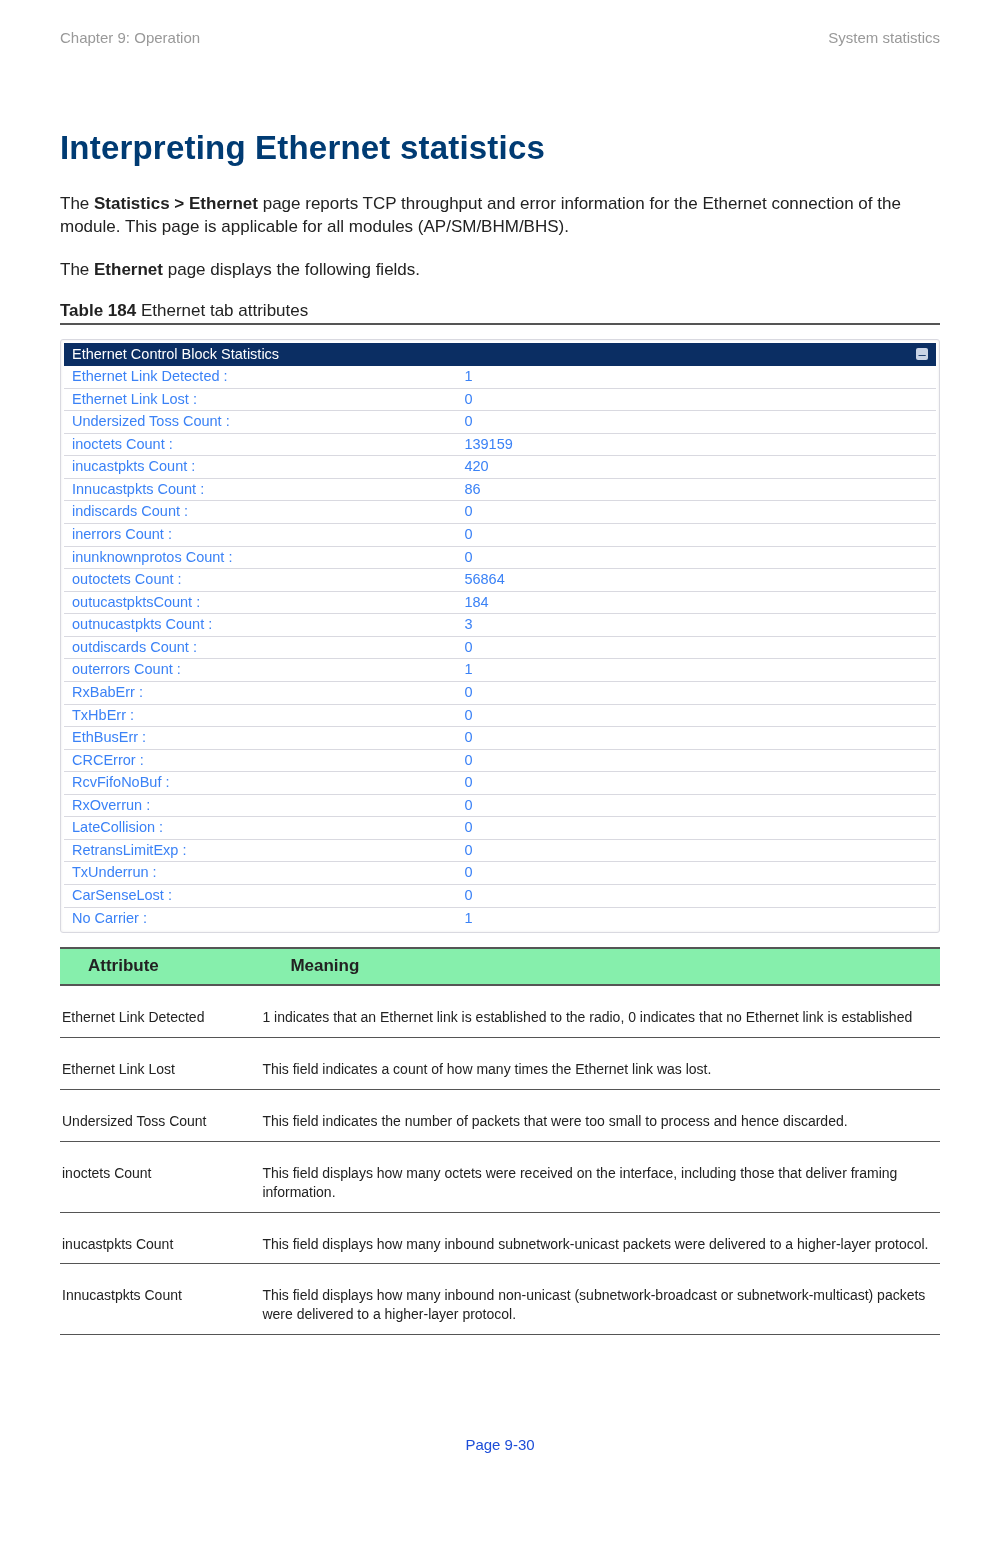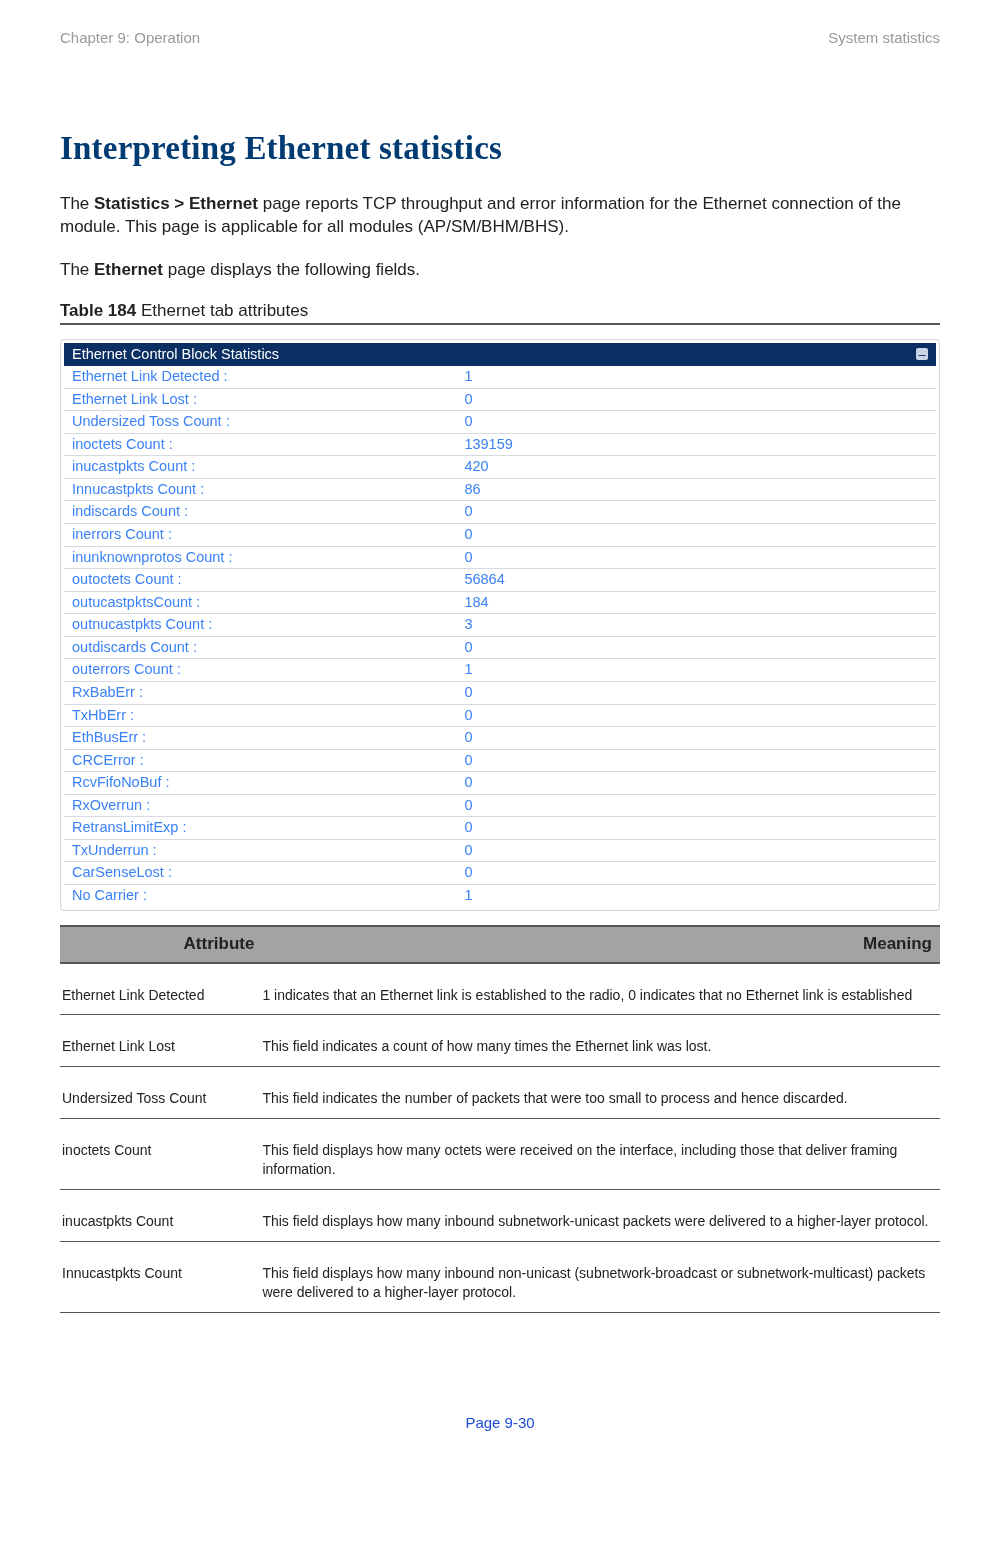"Interpreting Ethernet statistics" h1 { font-family: Liberation Serif, serif -> Liberation Sans, sans-serif }
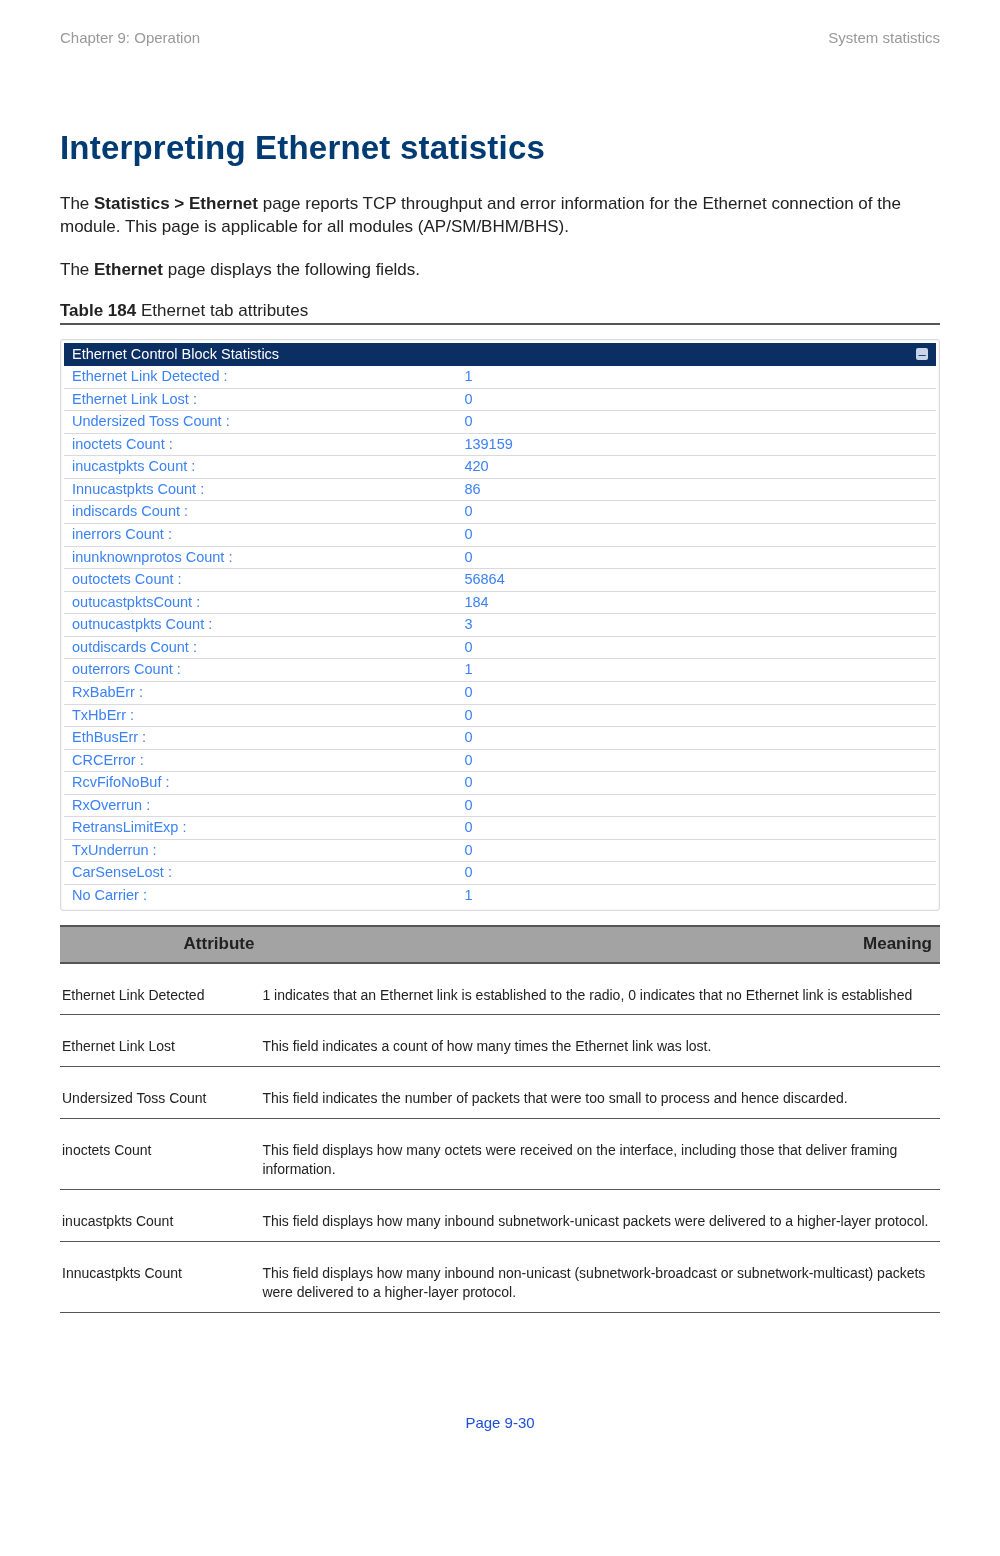"LateCollision :" tr { html: none -> <tr> <td>LateCollision :</td> <td>0</td> </tr> }
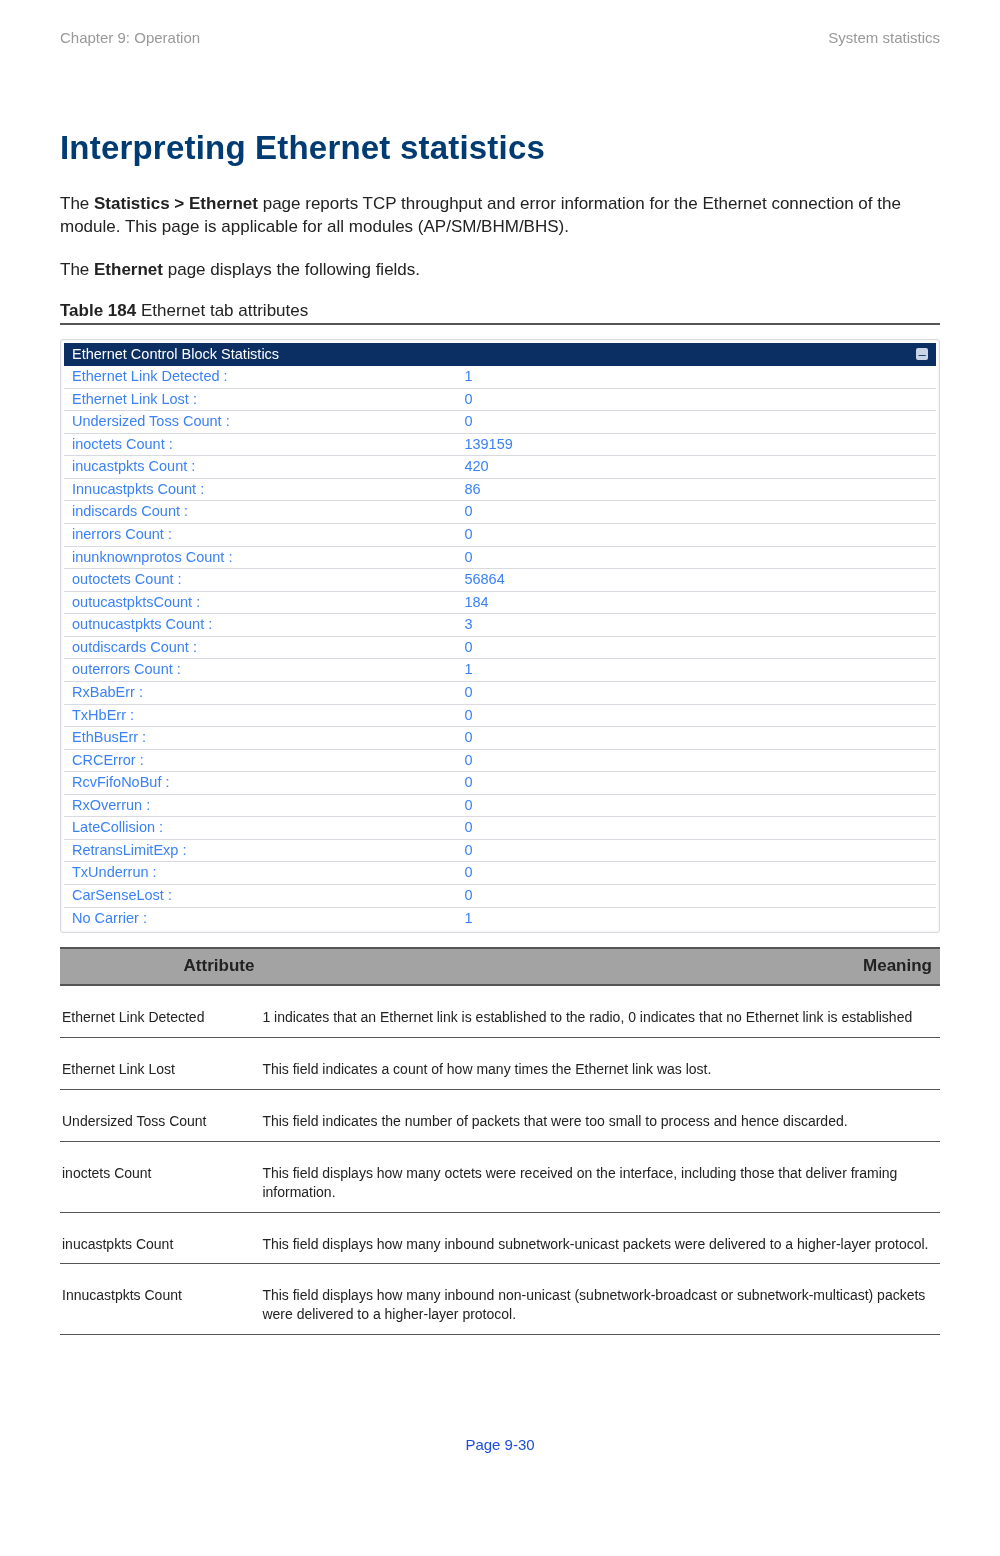"Attribute" .attr-table th { background: #a3a3a3 -> #86efac; padding: 6px 8px -> 6px 28px; text-align: right -> left }
